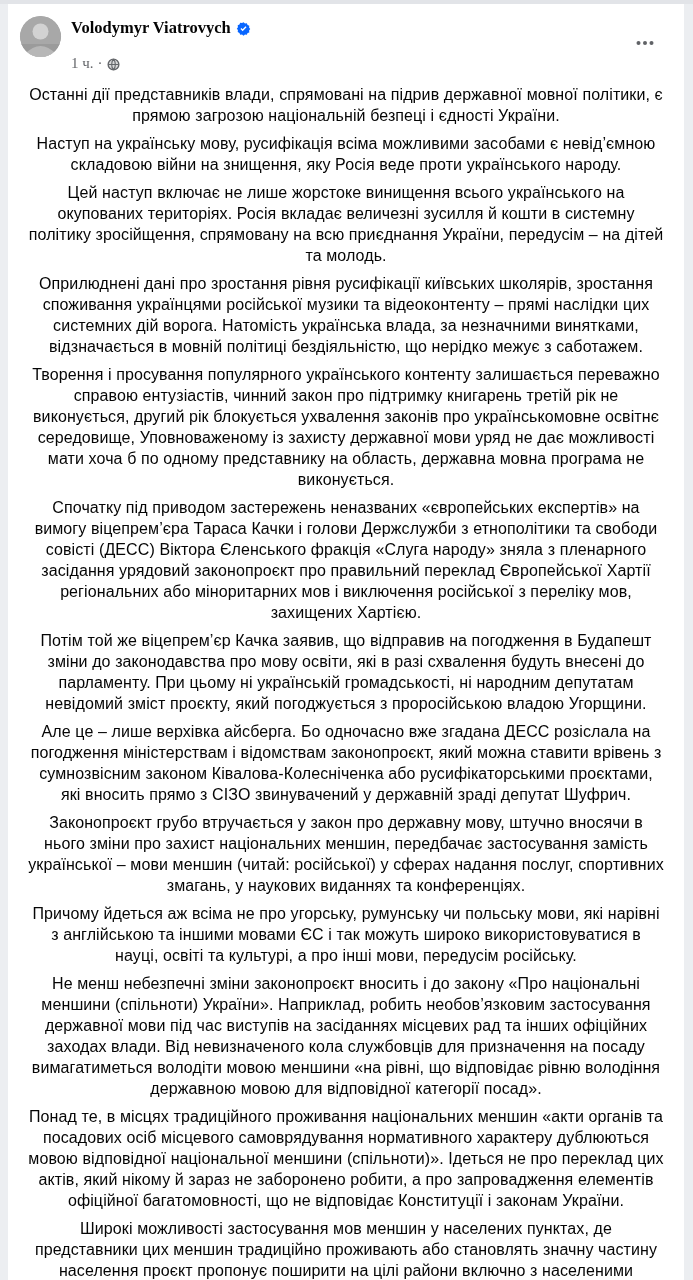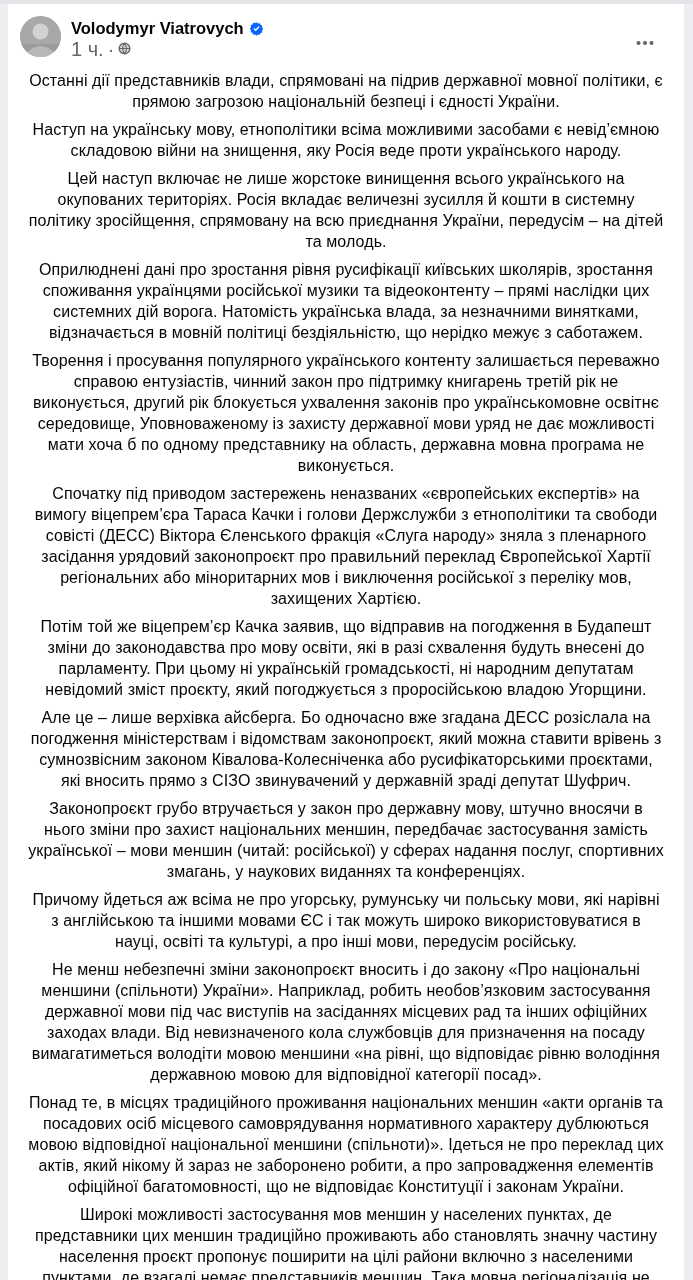"Volodymyr Viatrovych" .post-header { font-family: none -> Liberation Serif, serif }
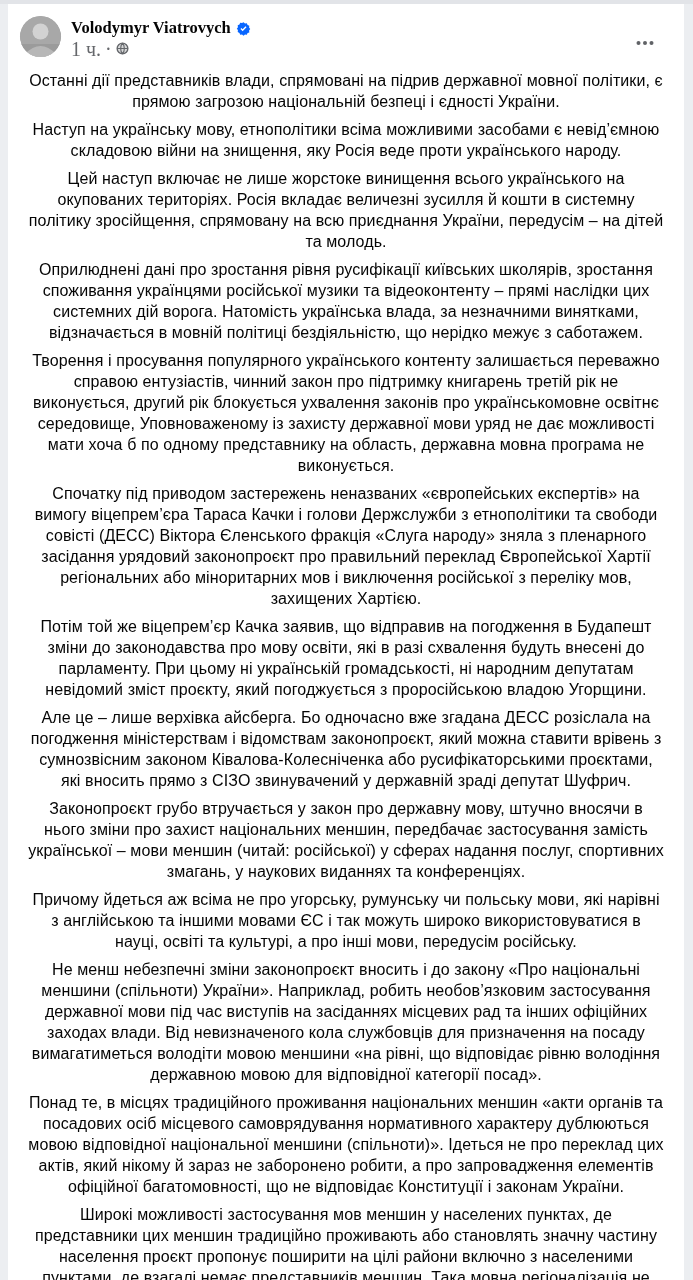"1 ч." .meta-row { align-items: none -> center; font-size: 20px -> 15px; margin-top: 3px -> 17px }
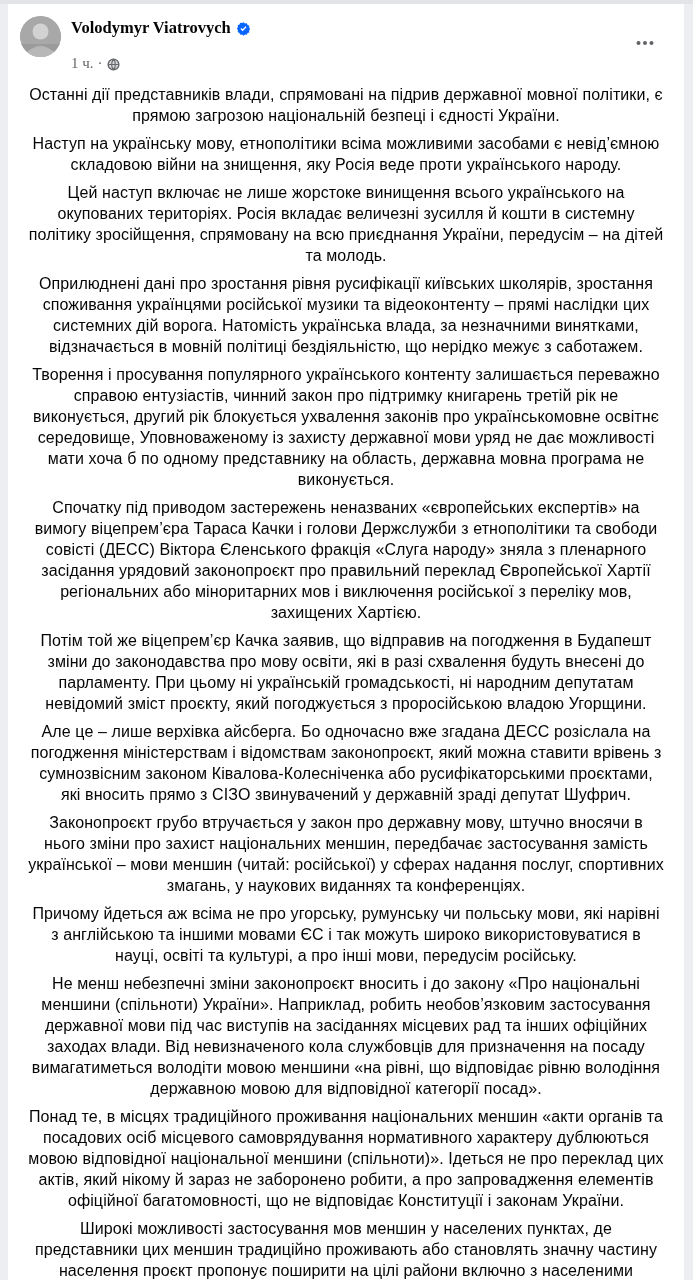"Наступ на українську мову, етнополітики" p { text: етнополітики -> русифікація }
